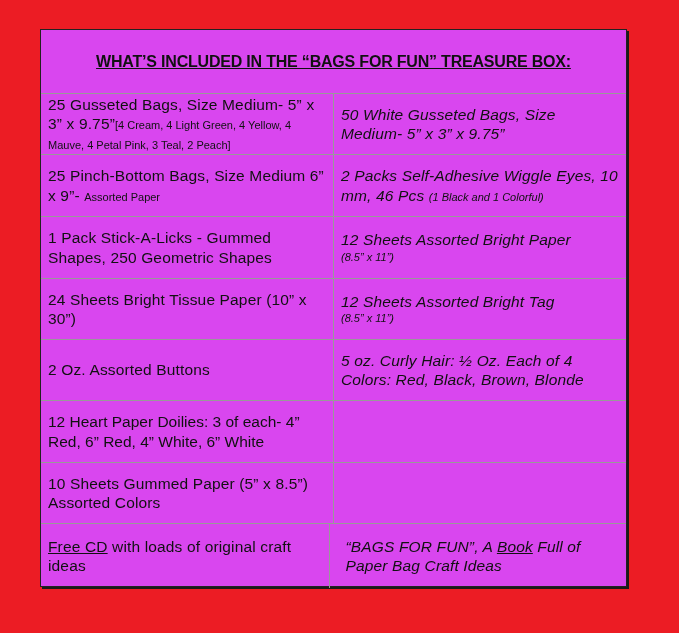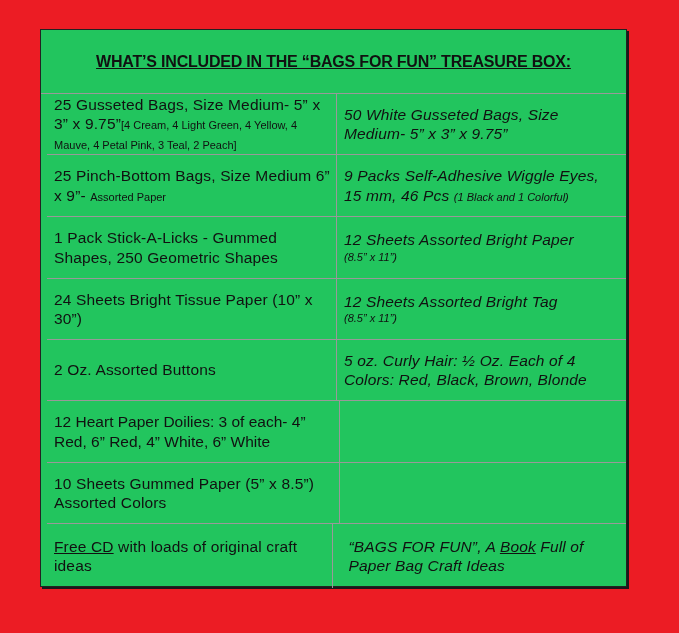"WHAT’S INCLUDED IN THE “BAGS" .box { background: #22c55e -> #d946ef }
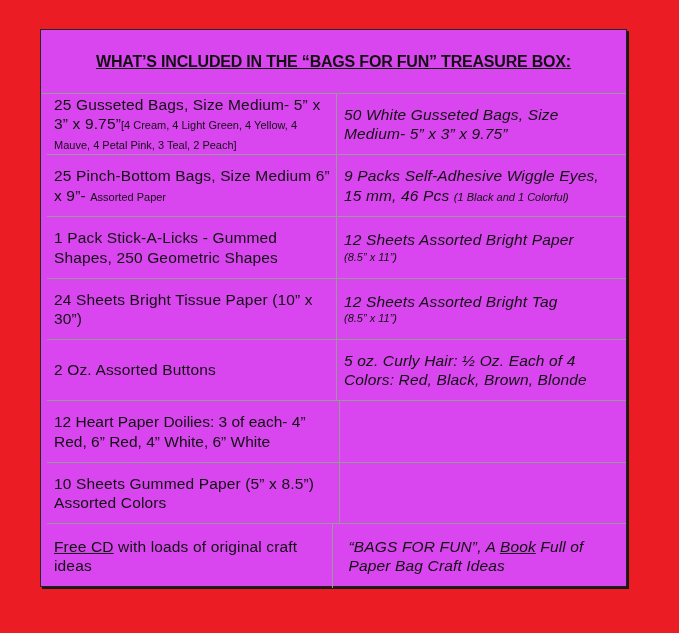"25 Gusseted Bags, Size Medium-" .row { margin-left: 6px -> none }
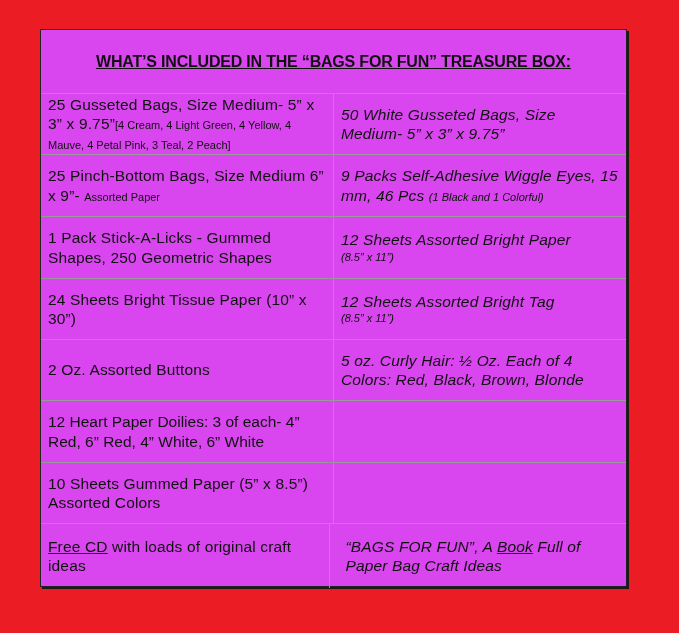"9 Packs Self-Adhesive Wiggle Eyes," span { text: 9 Packs Self-Adhesive Wiggle Eyes, 15 -> 2 Packs Self-Adhesive Wiggle Eyes, 10 }
